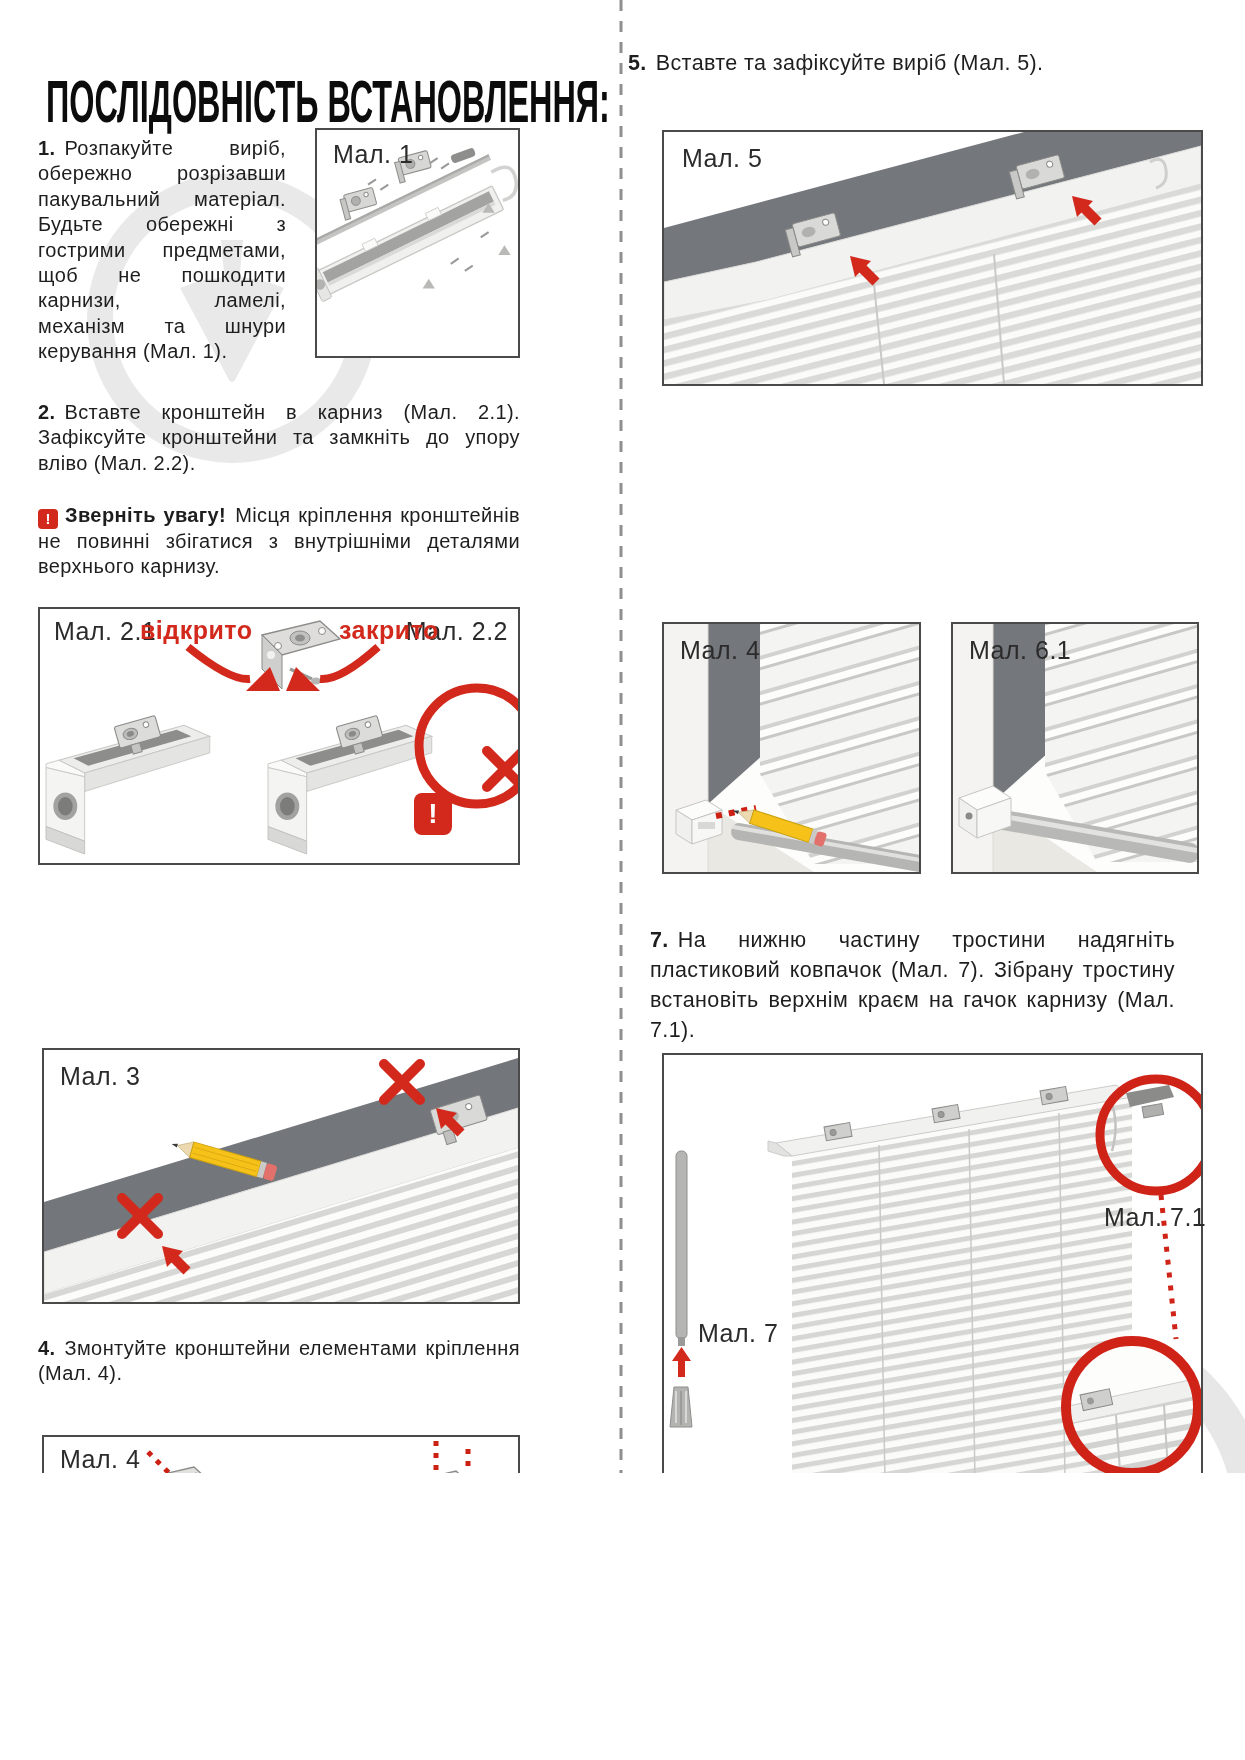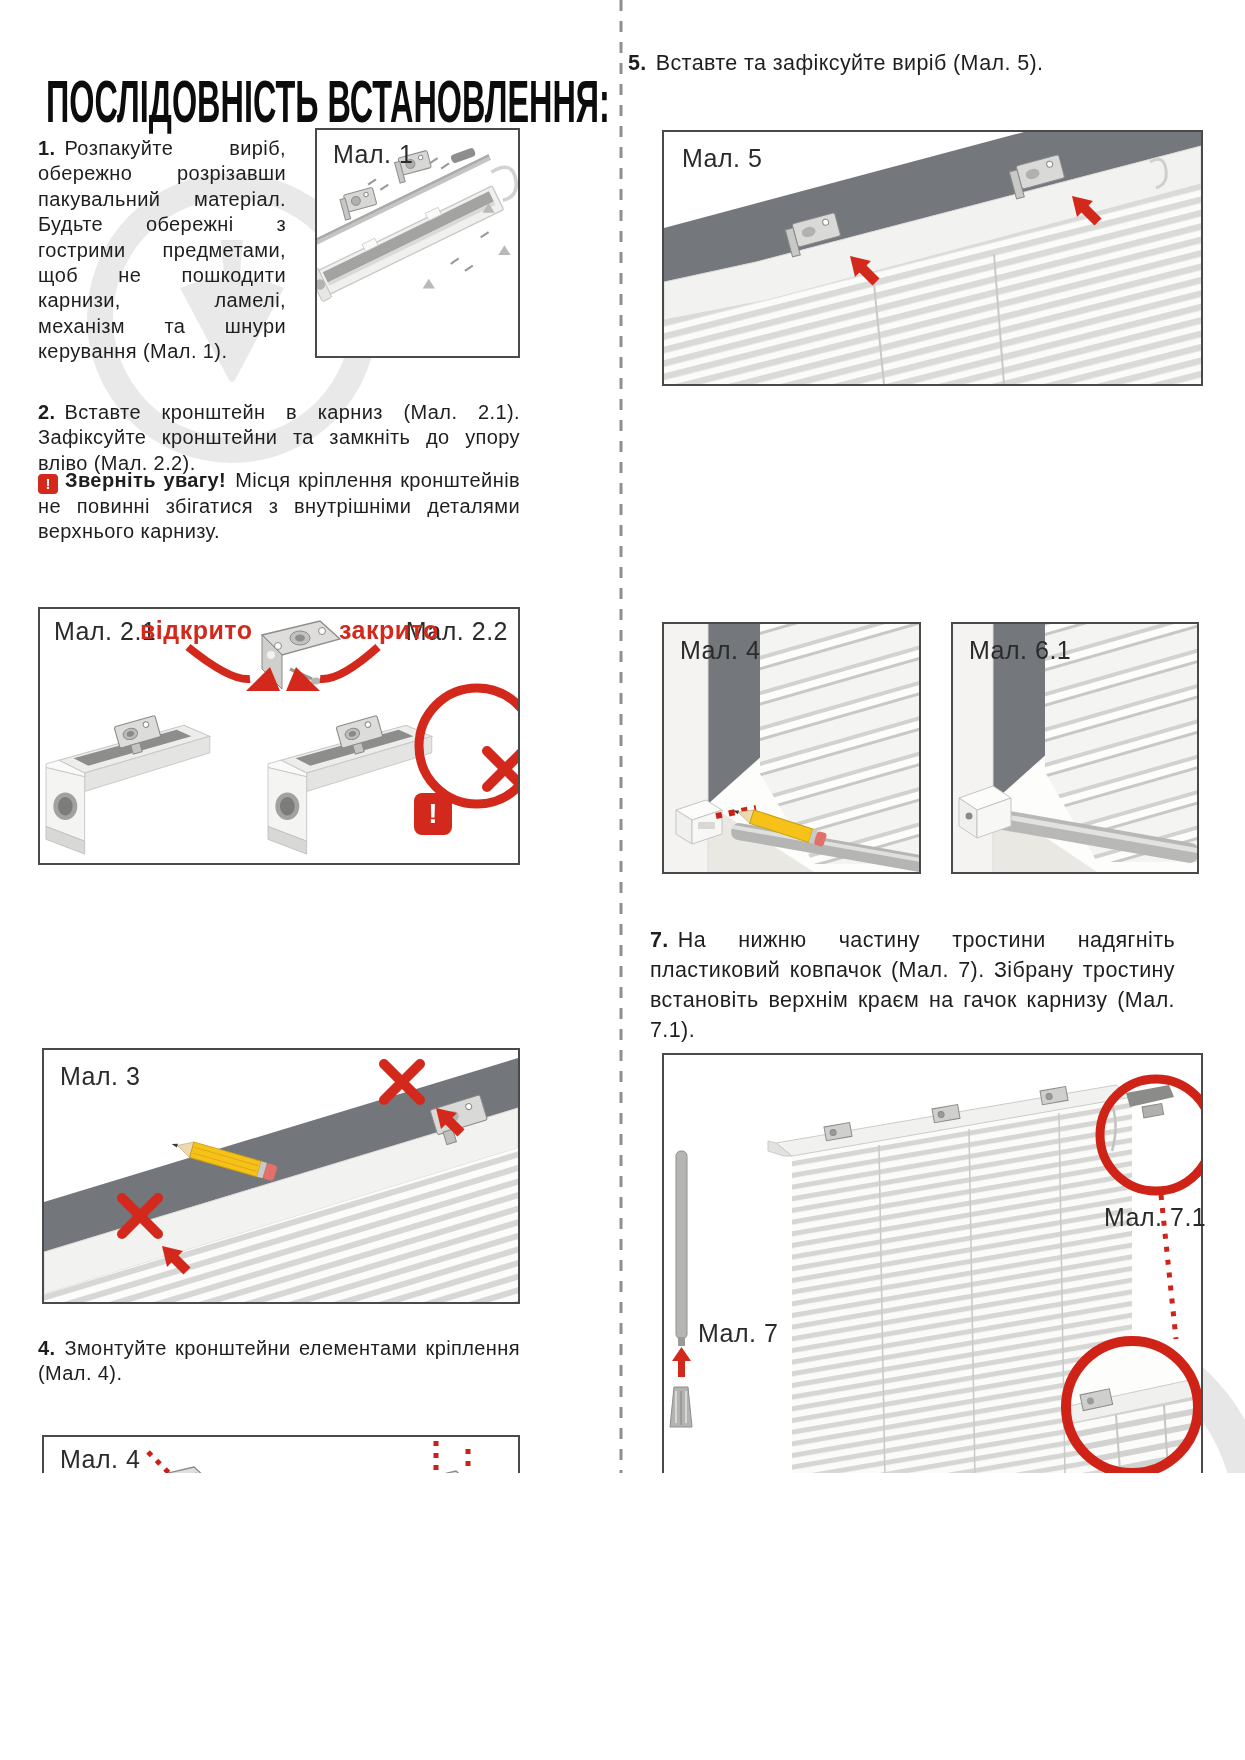"! Зверніть увагу! Місця кріплення" p.step { top: 468px -> 503px }
